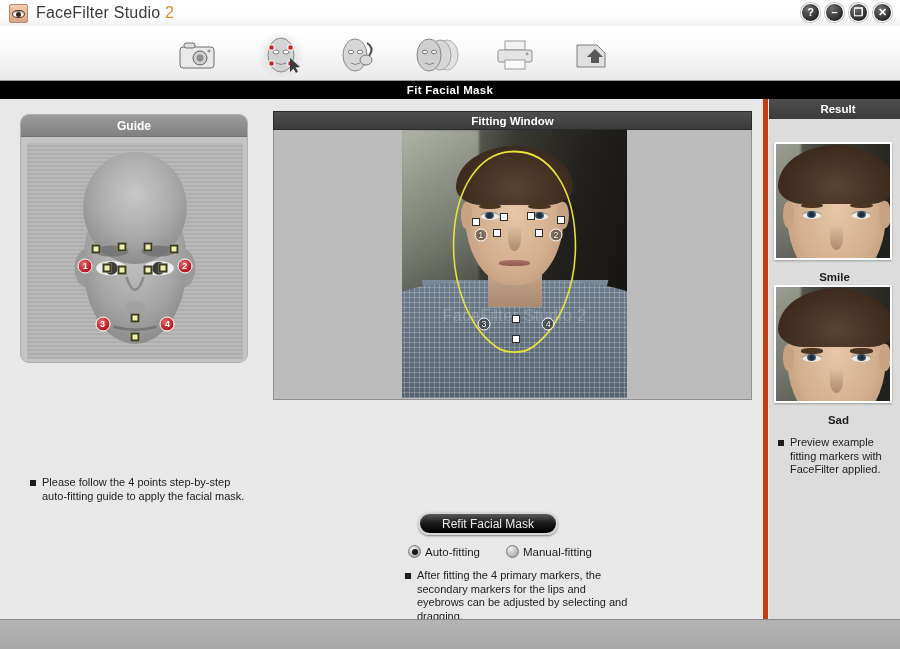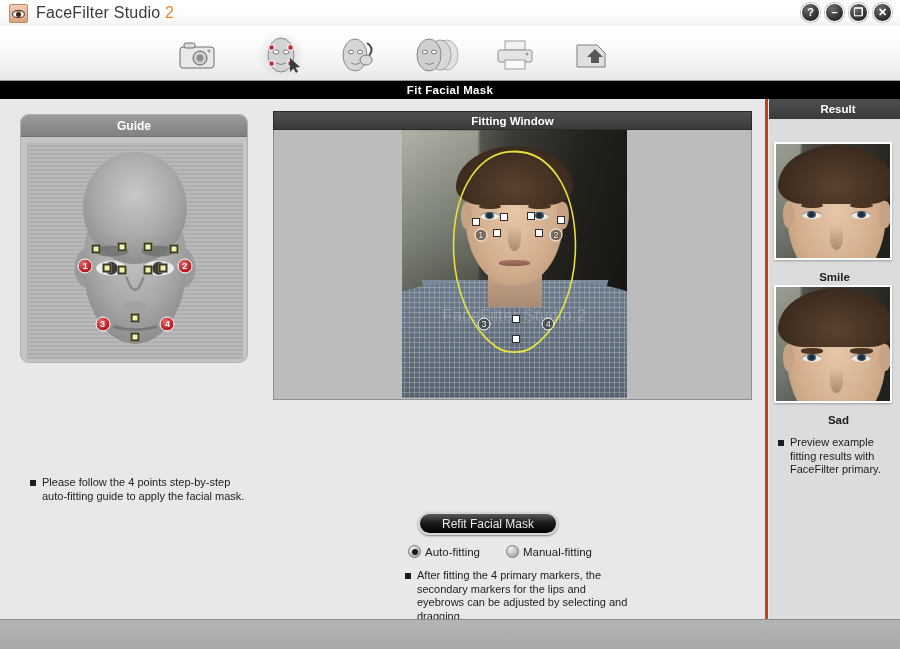"Fitting Window" .midcol { border-right: 3px solid #c2410c -> 5px solid #c2410c }
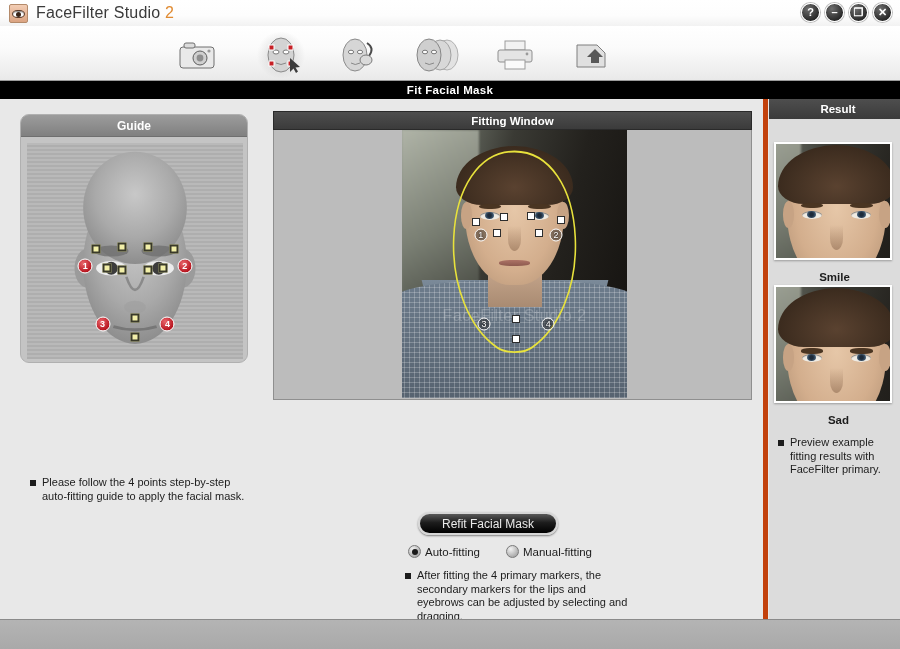"Preview example fitting results with" div.note { text: results with FaceFilter primary -> markers with FaceFilter applied }
